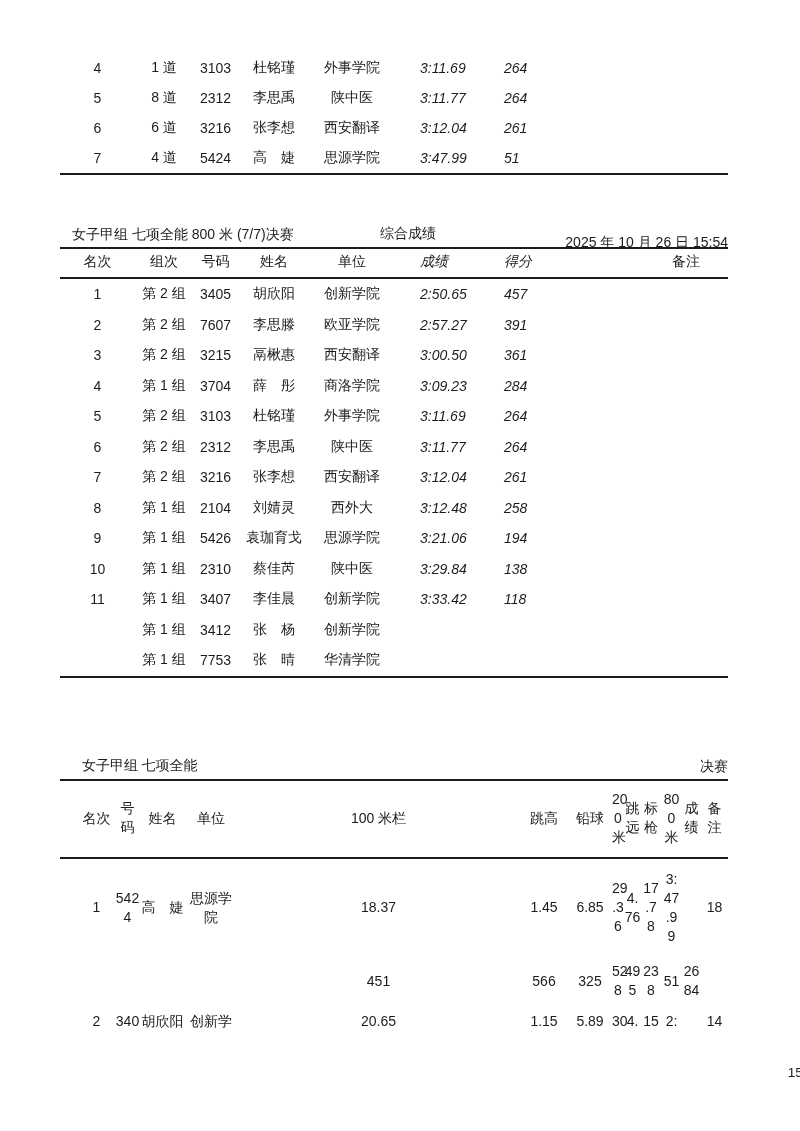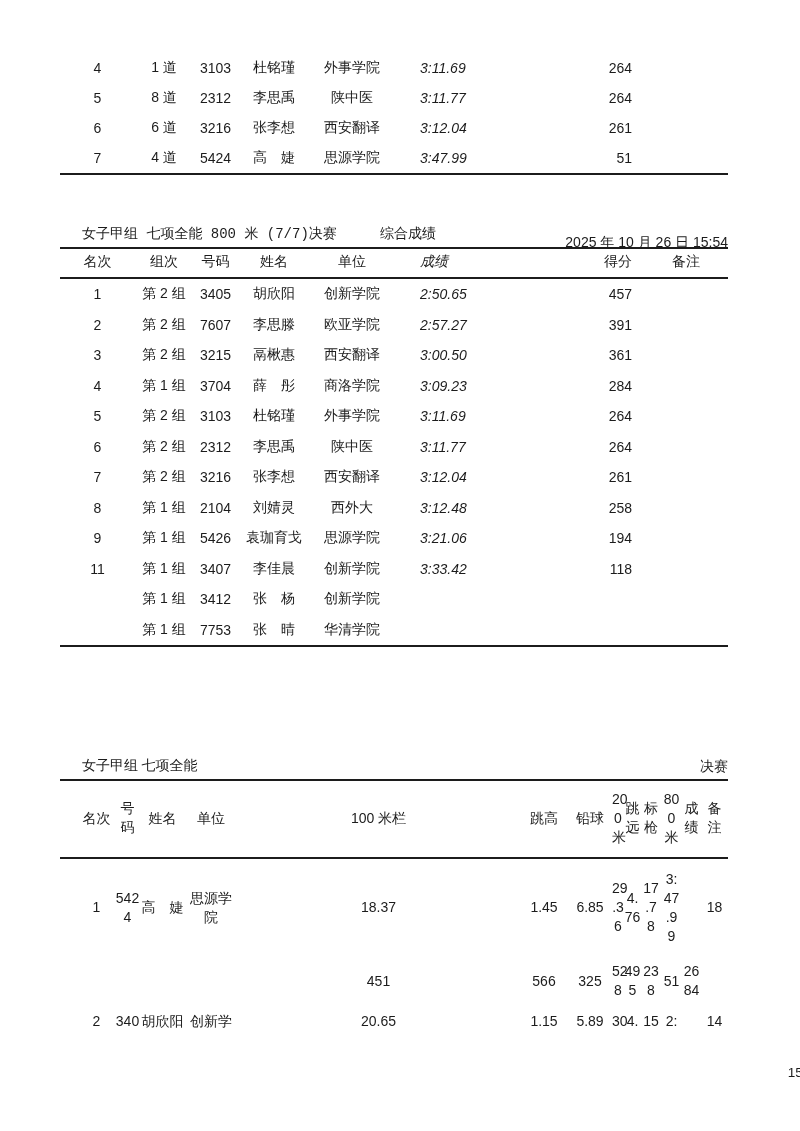"264" .t1 td:nth-child(7),.t2 td:nth-child(7) { font-style: none -> italic; text-align: right -> left }
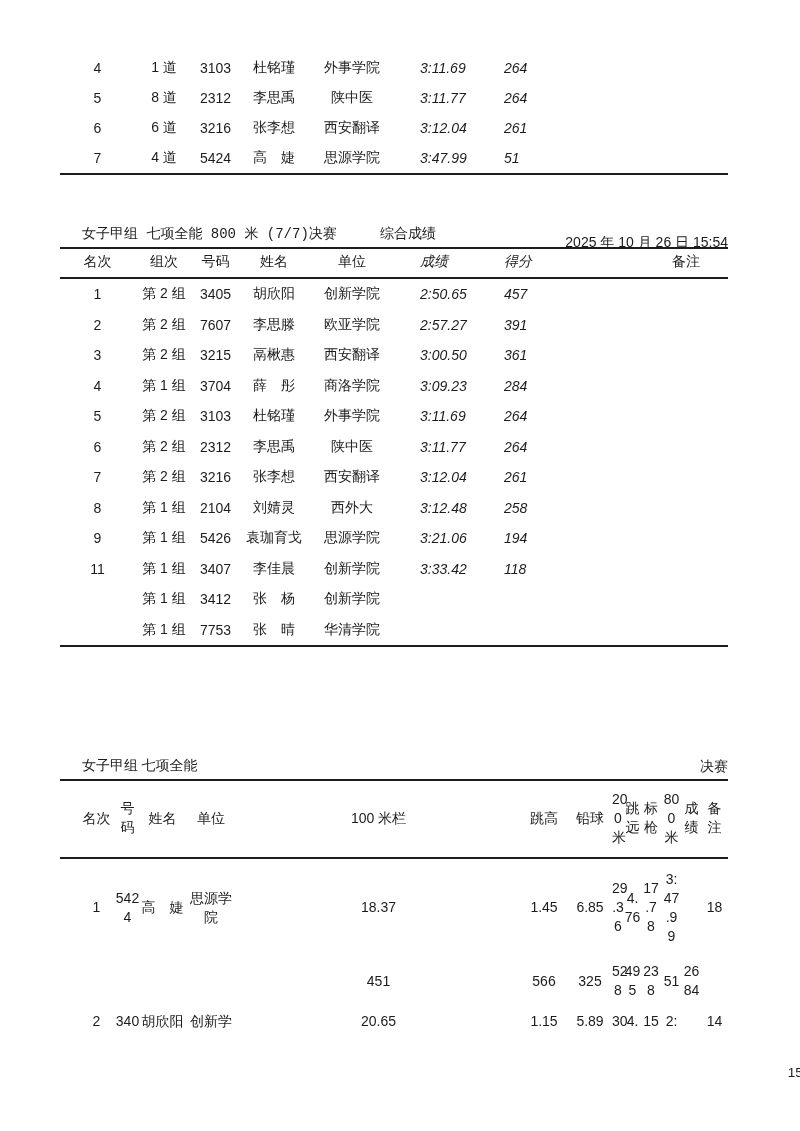"女子甲组 七项全能 800 米 (7/7)决赛" .sec2-titlebar .tl { font-family: Liberation Mono, monospace -> none; left: 22px -> 12px }
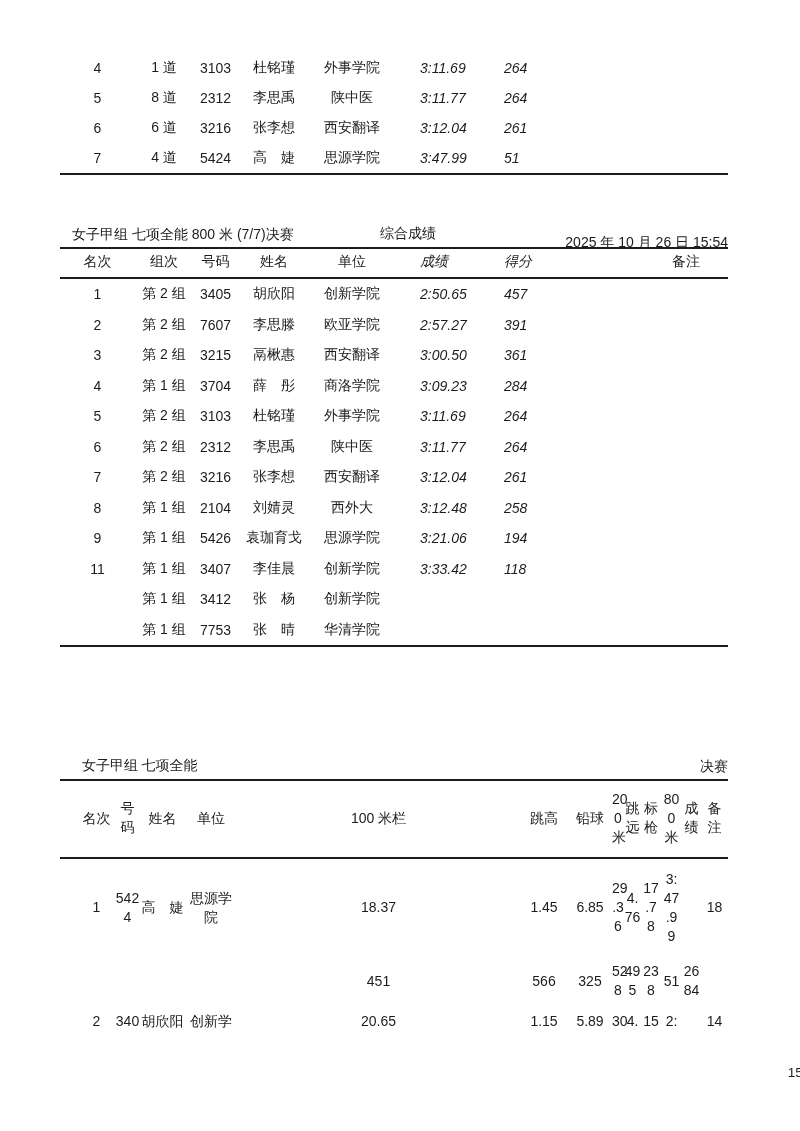"10" tr { html: none -> <tr> <td>10</td> <td>第 1 组</td> <td>2310</td> <td>蔡佳芮</td> <td>陕中医</td> <td>3:29.84</td> <td>138</td> <td></td> </tr> }
